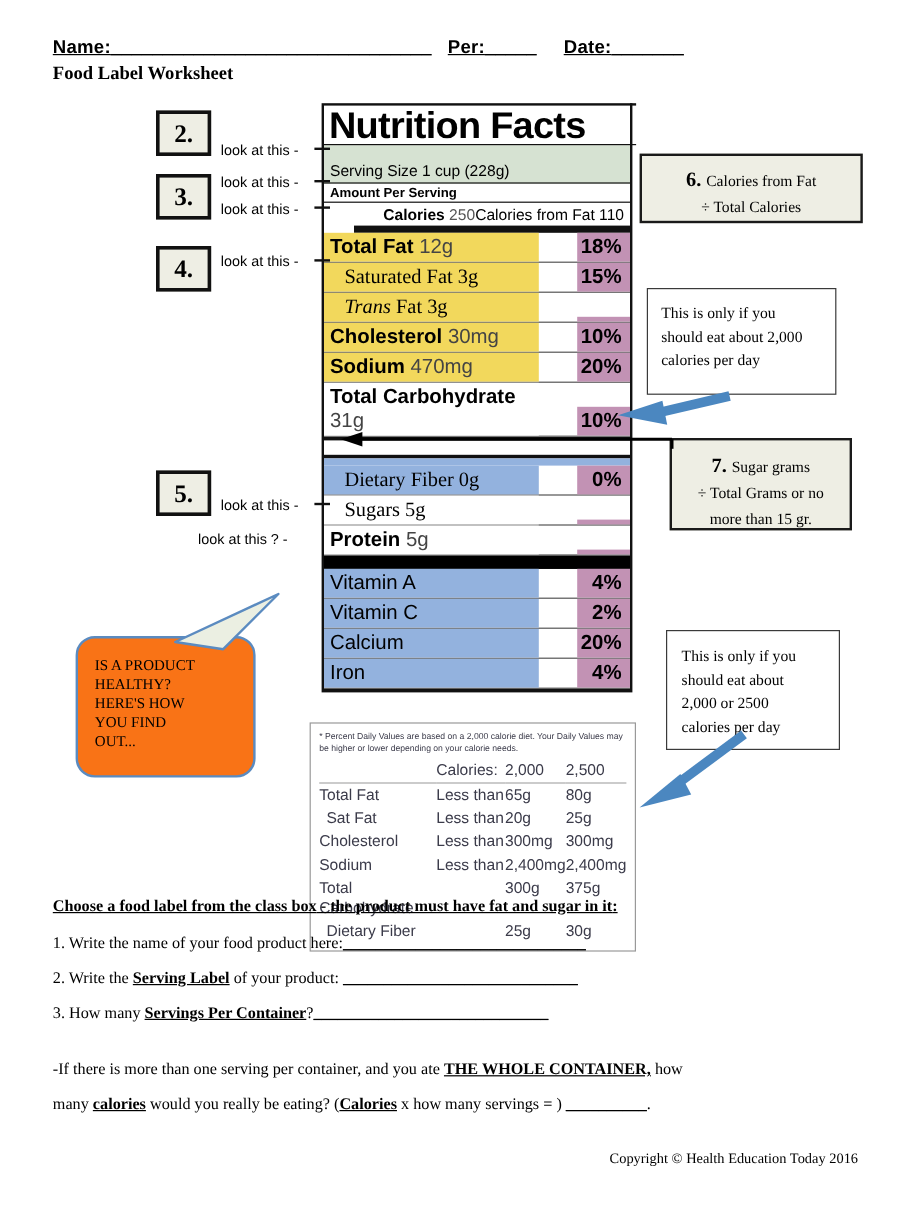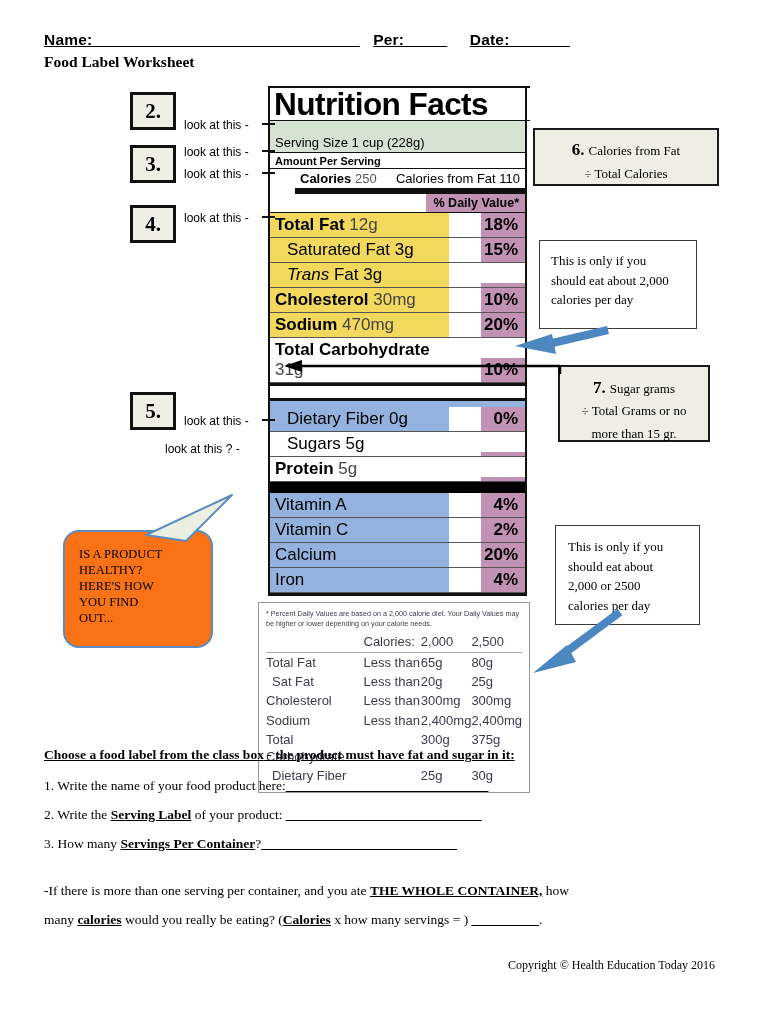"Calories 250" .nf-cal { justify-content: space-between -> flex-end }
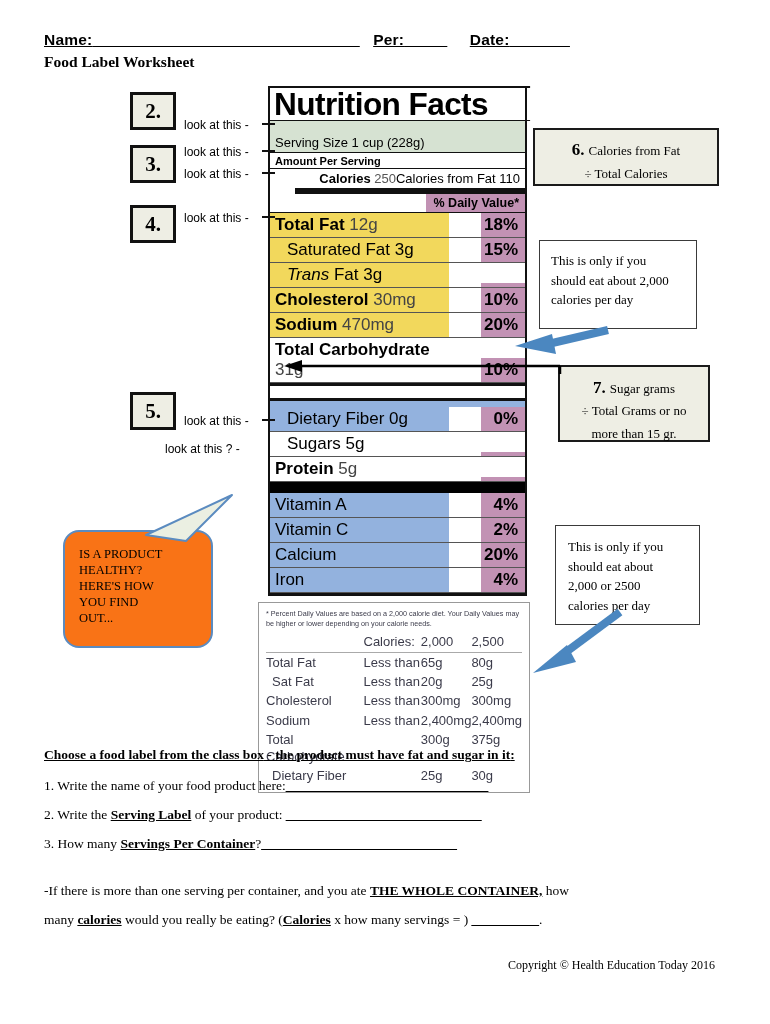"% Daily Value*" div.nf-dvhead { html: <div> <div>% Daily Value*</div> </div> -> none }
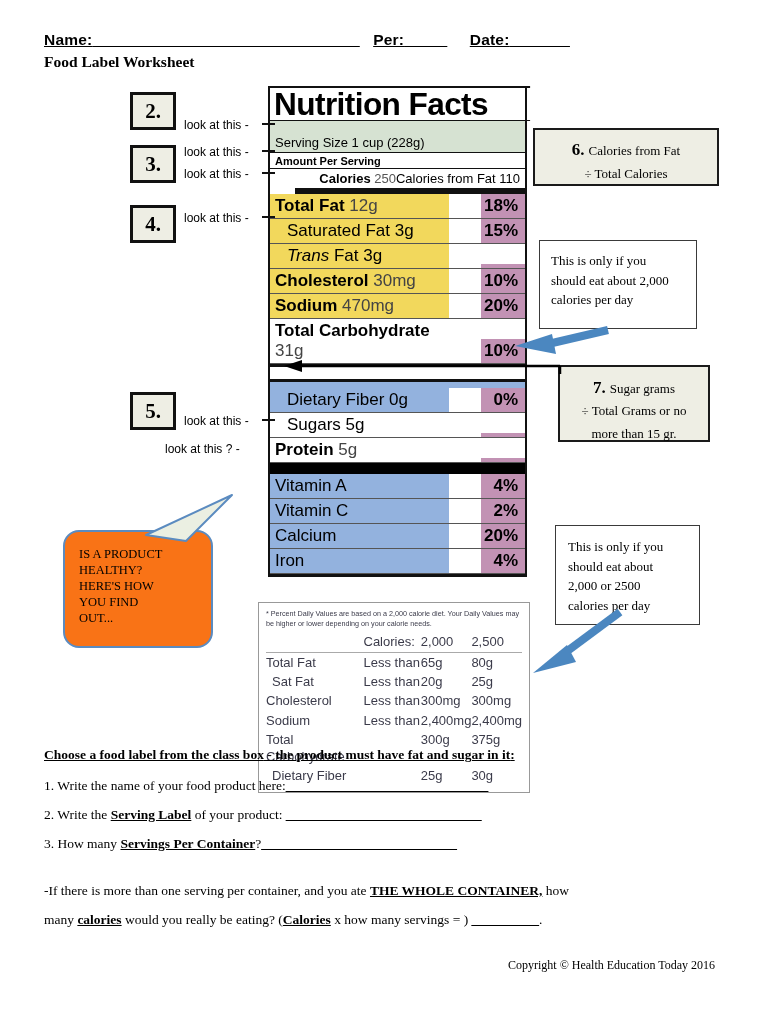"Saturated Fat 3g" .nf-row .indent { font-family: none -> Liberation Serif, serif }
